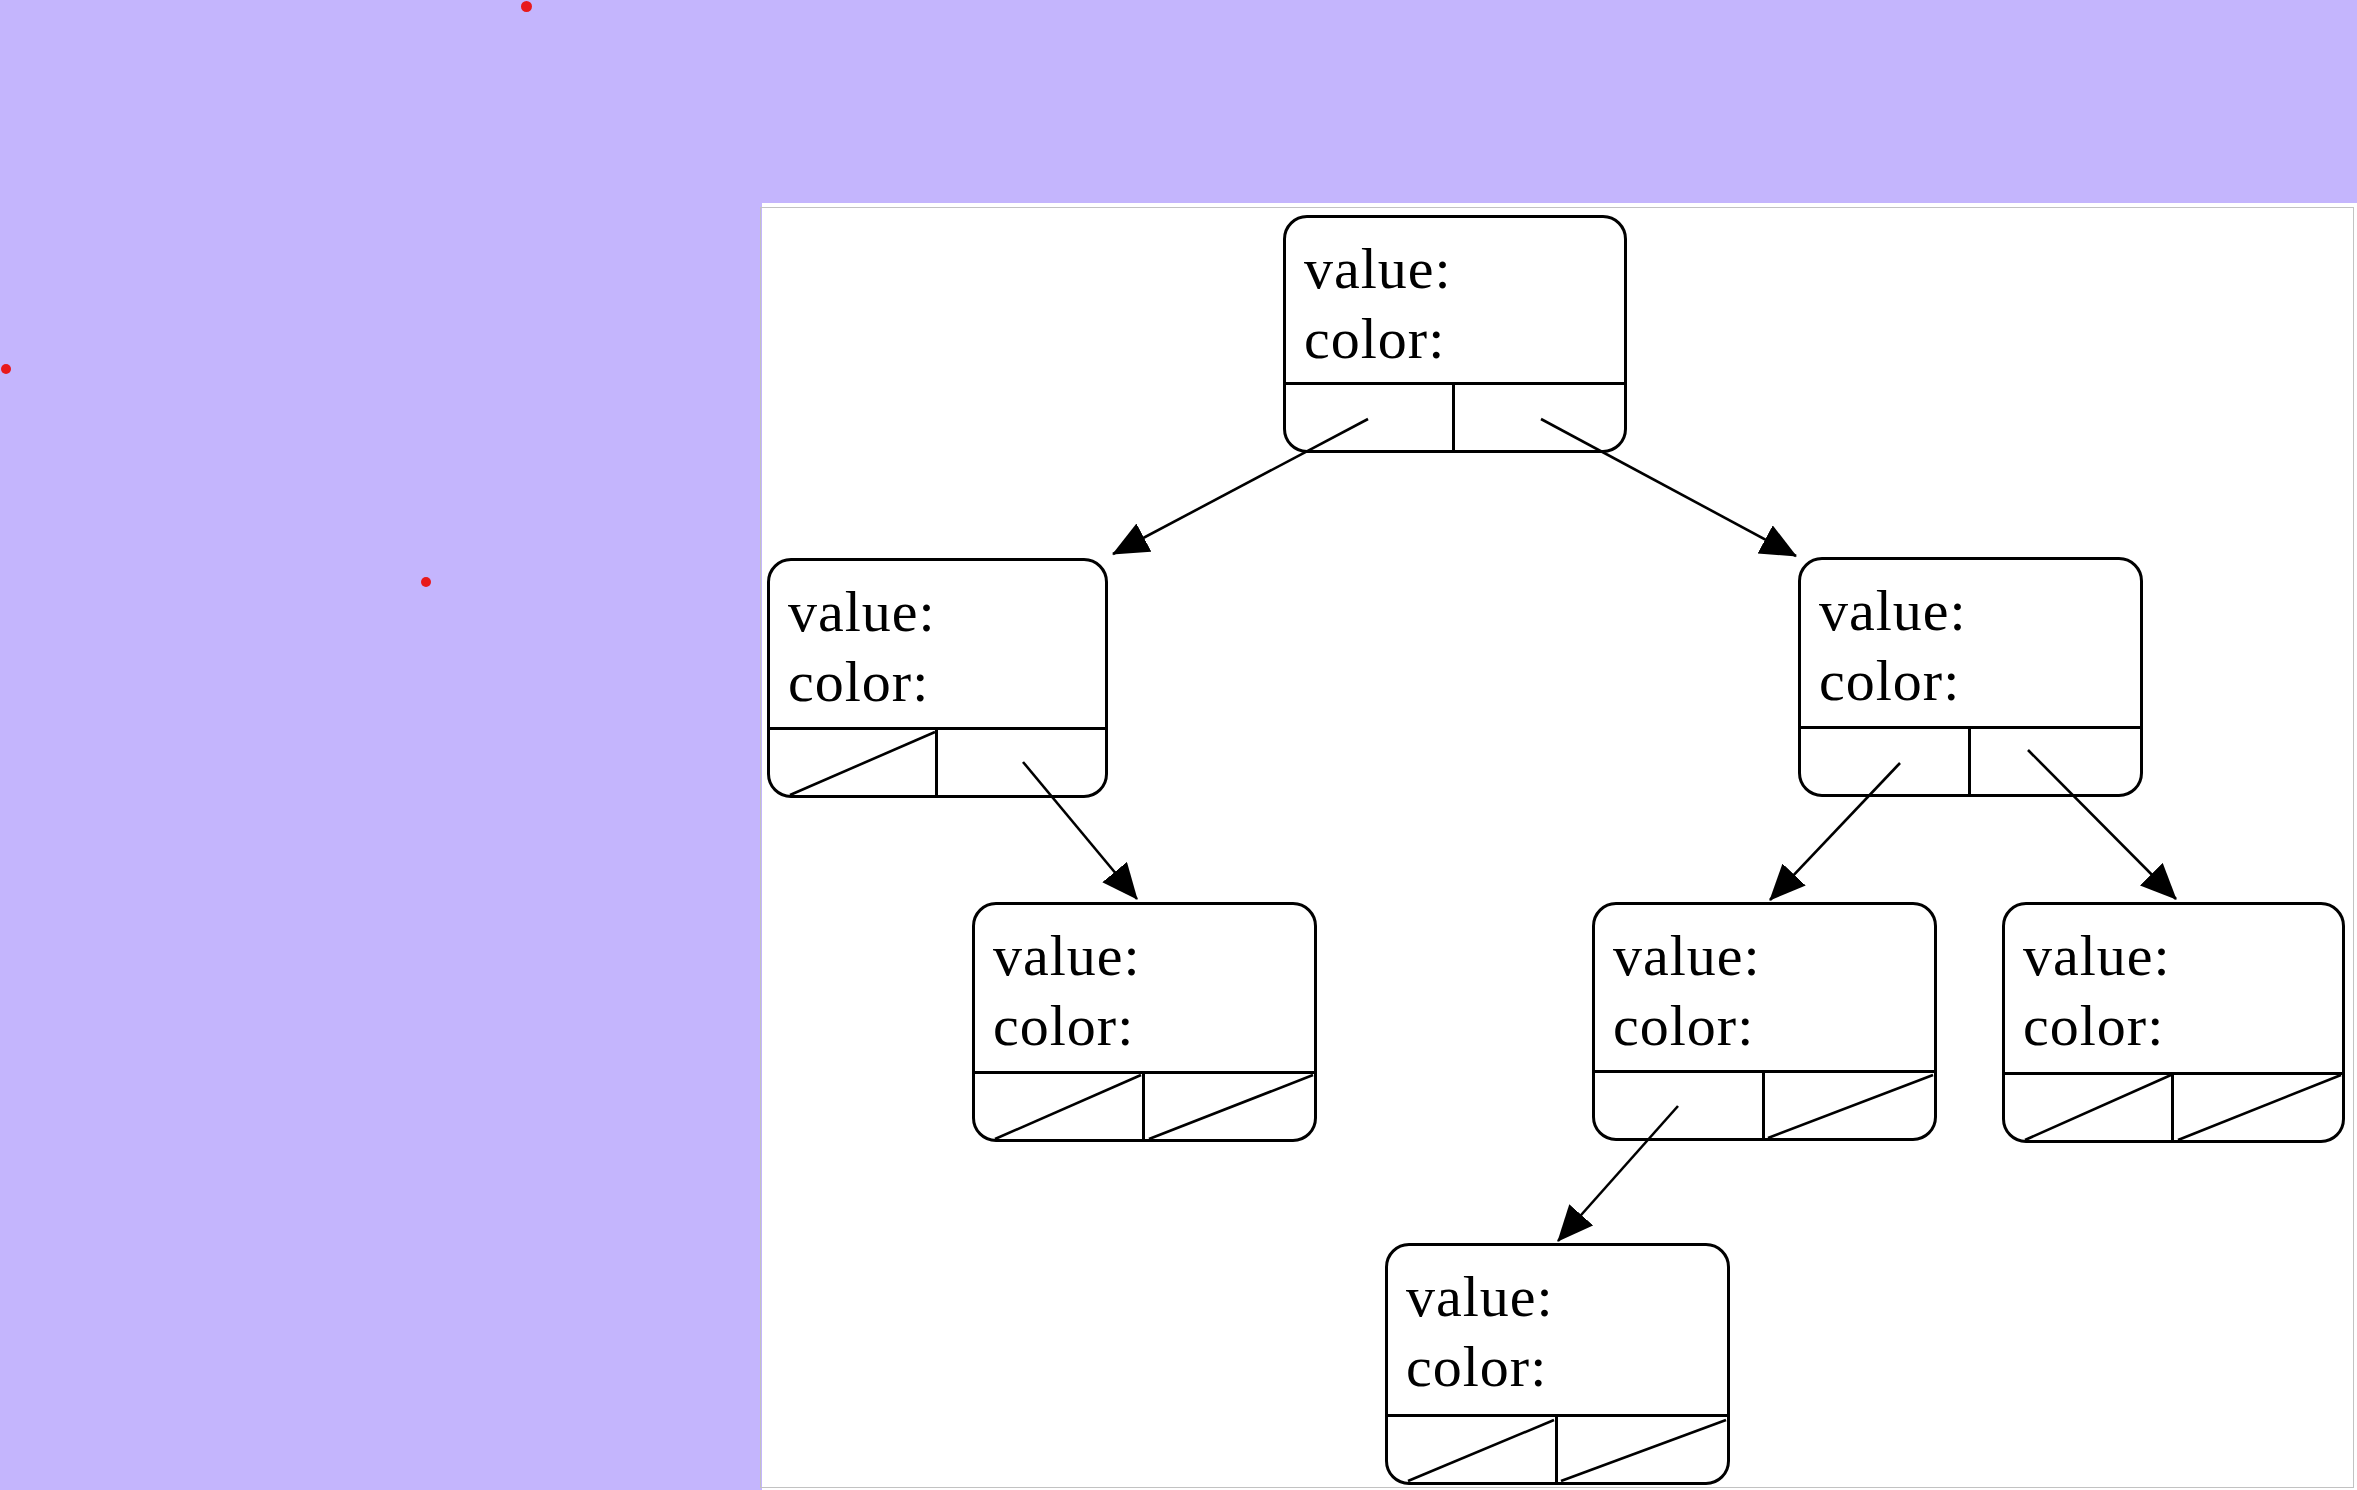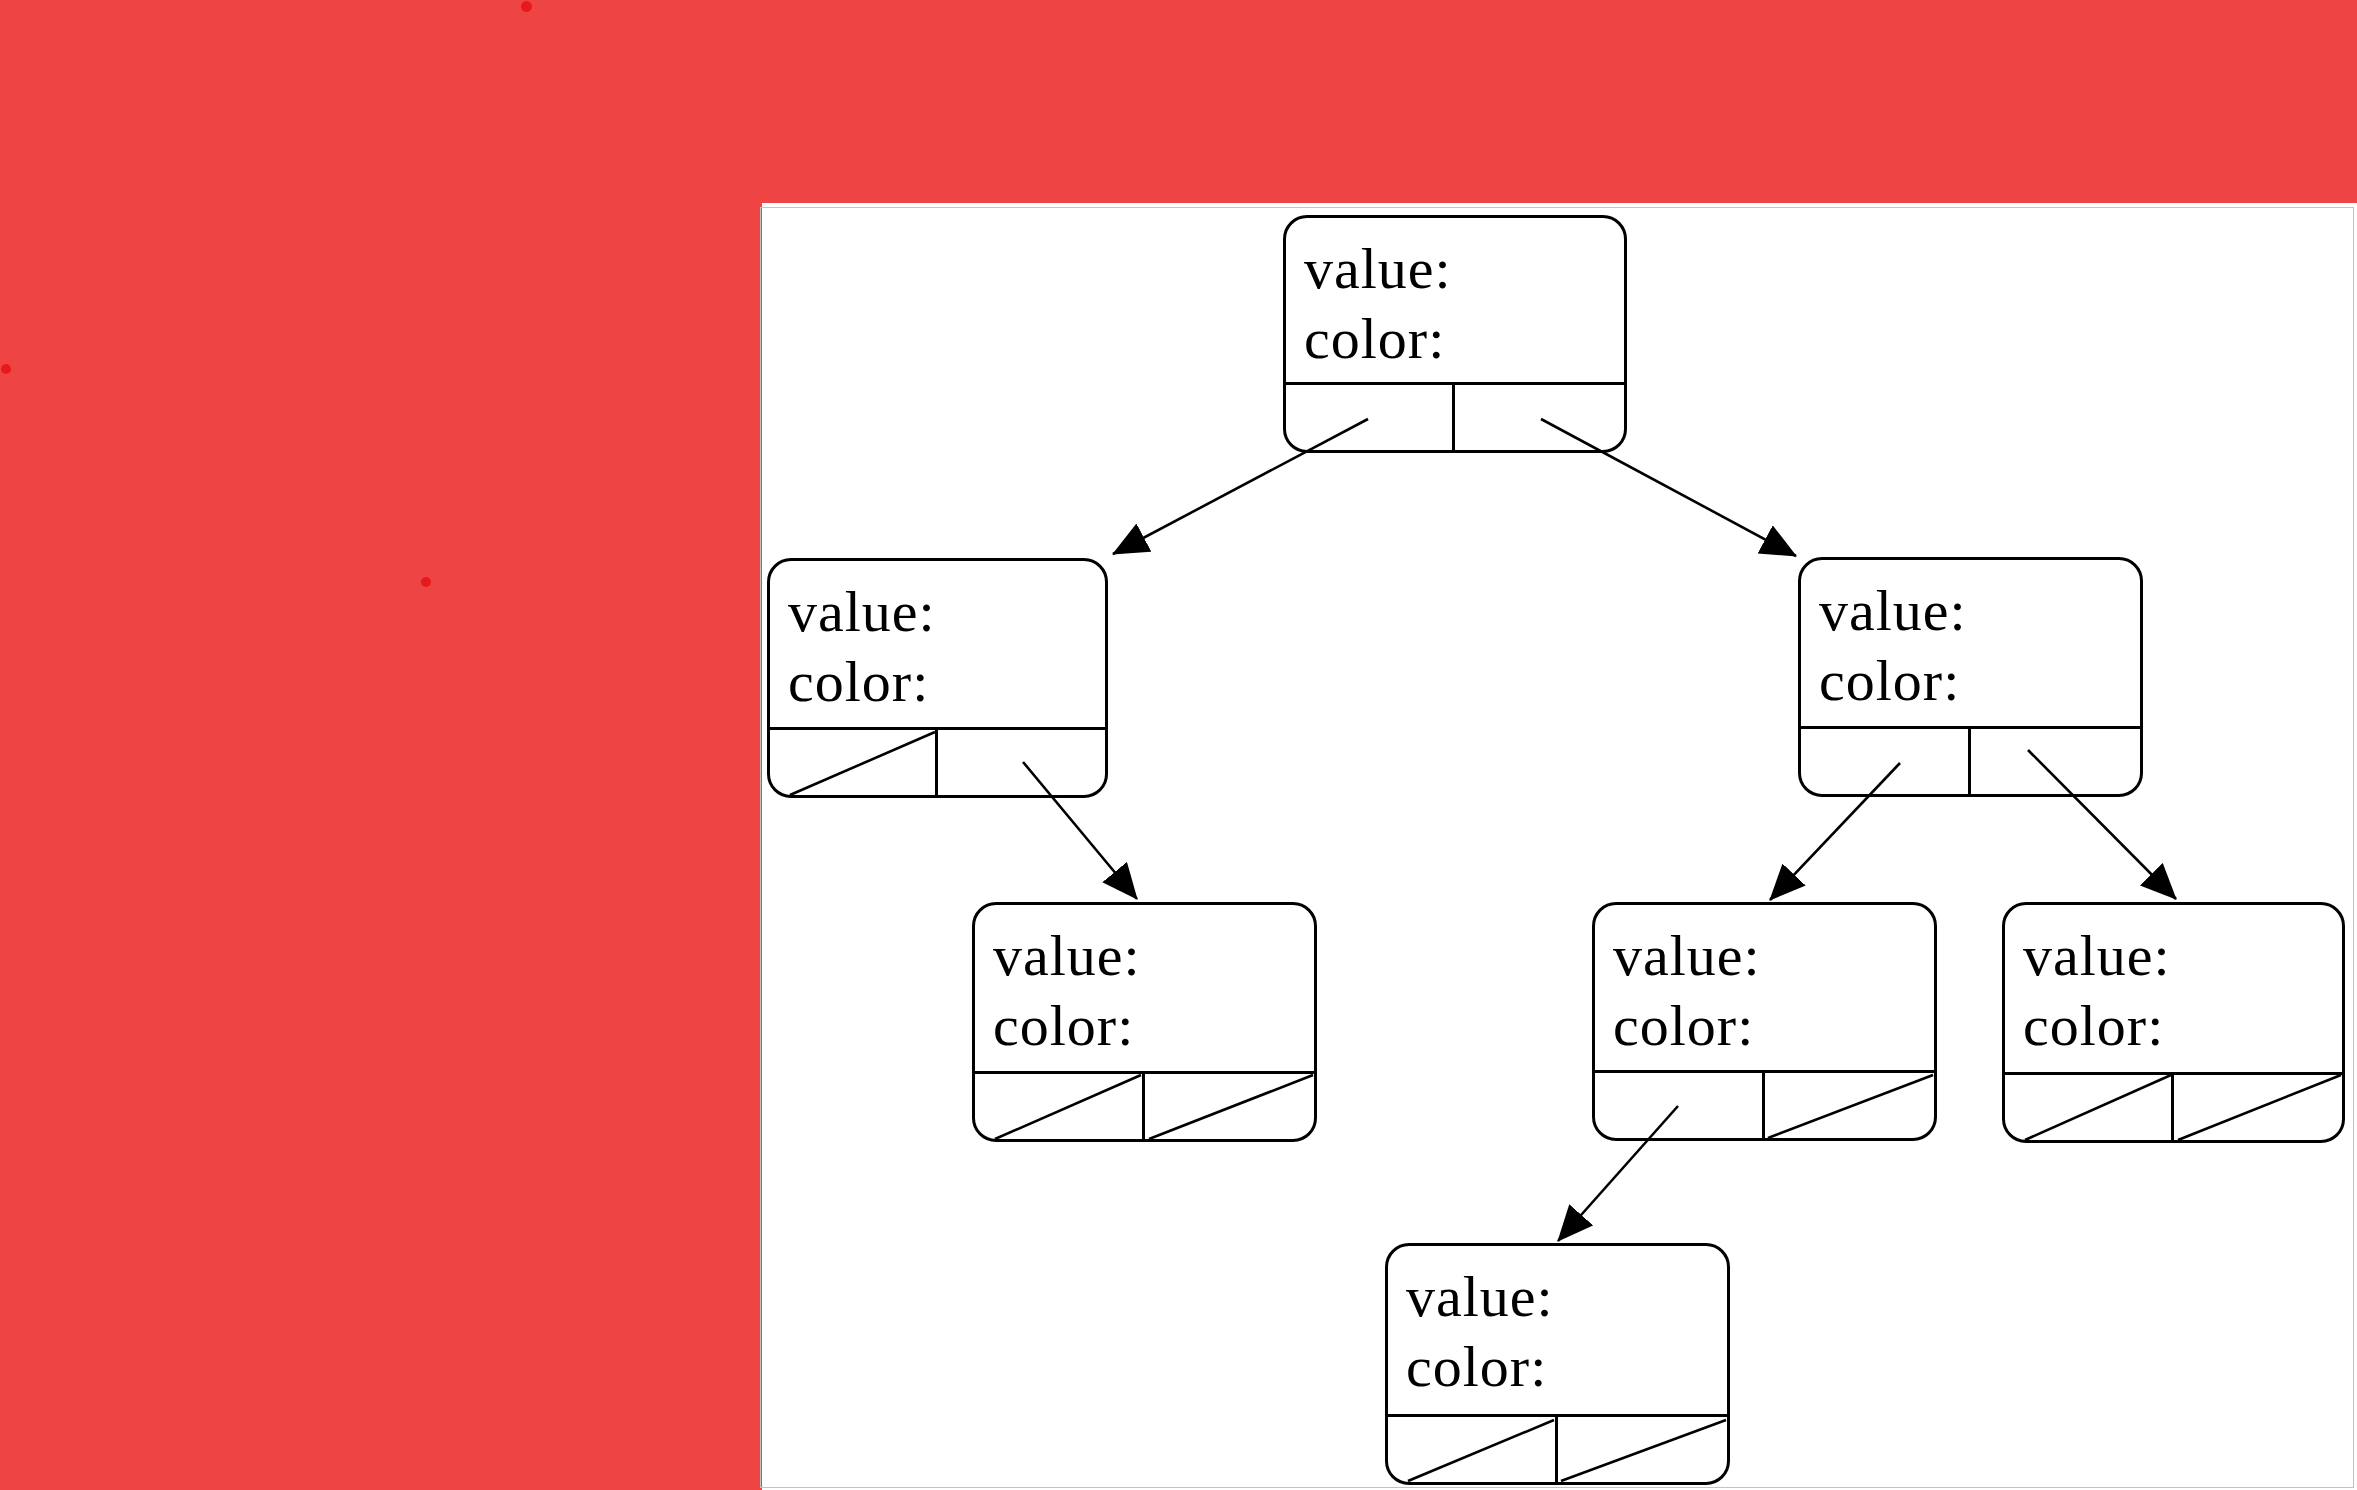"value:" .stage { background: #ef4444 -> #c4b5fd }
